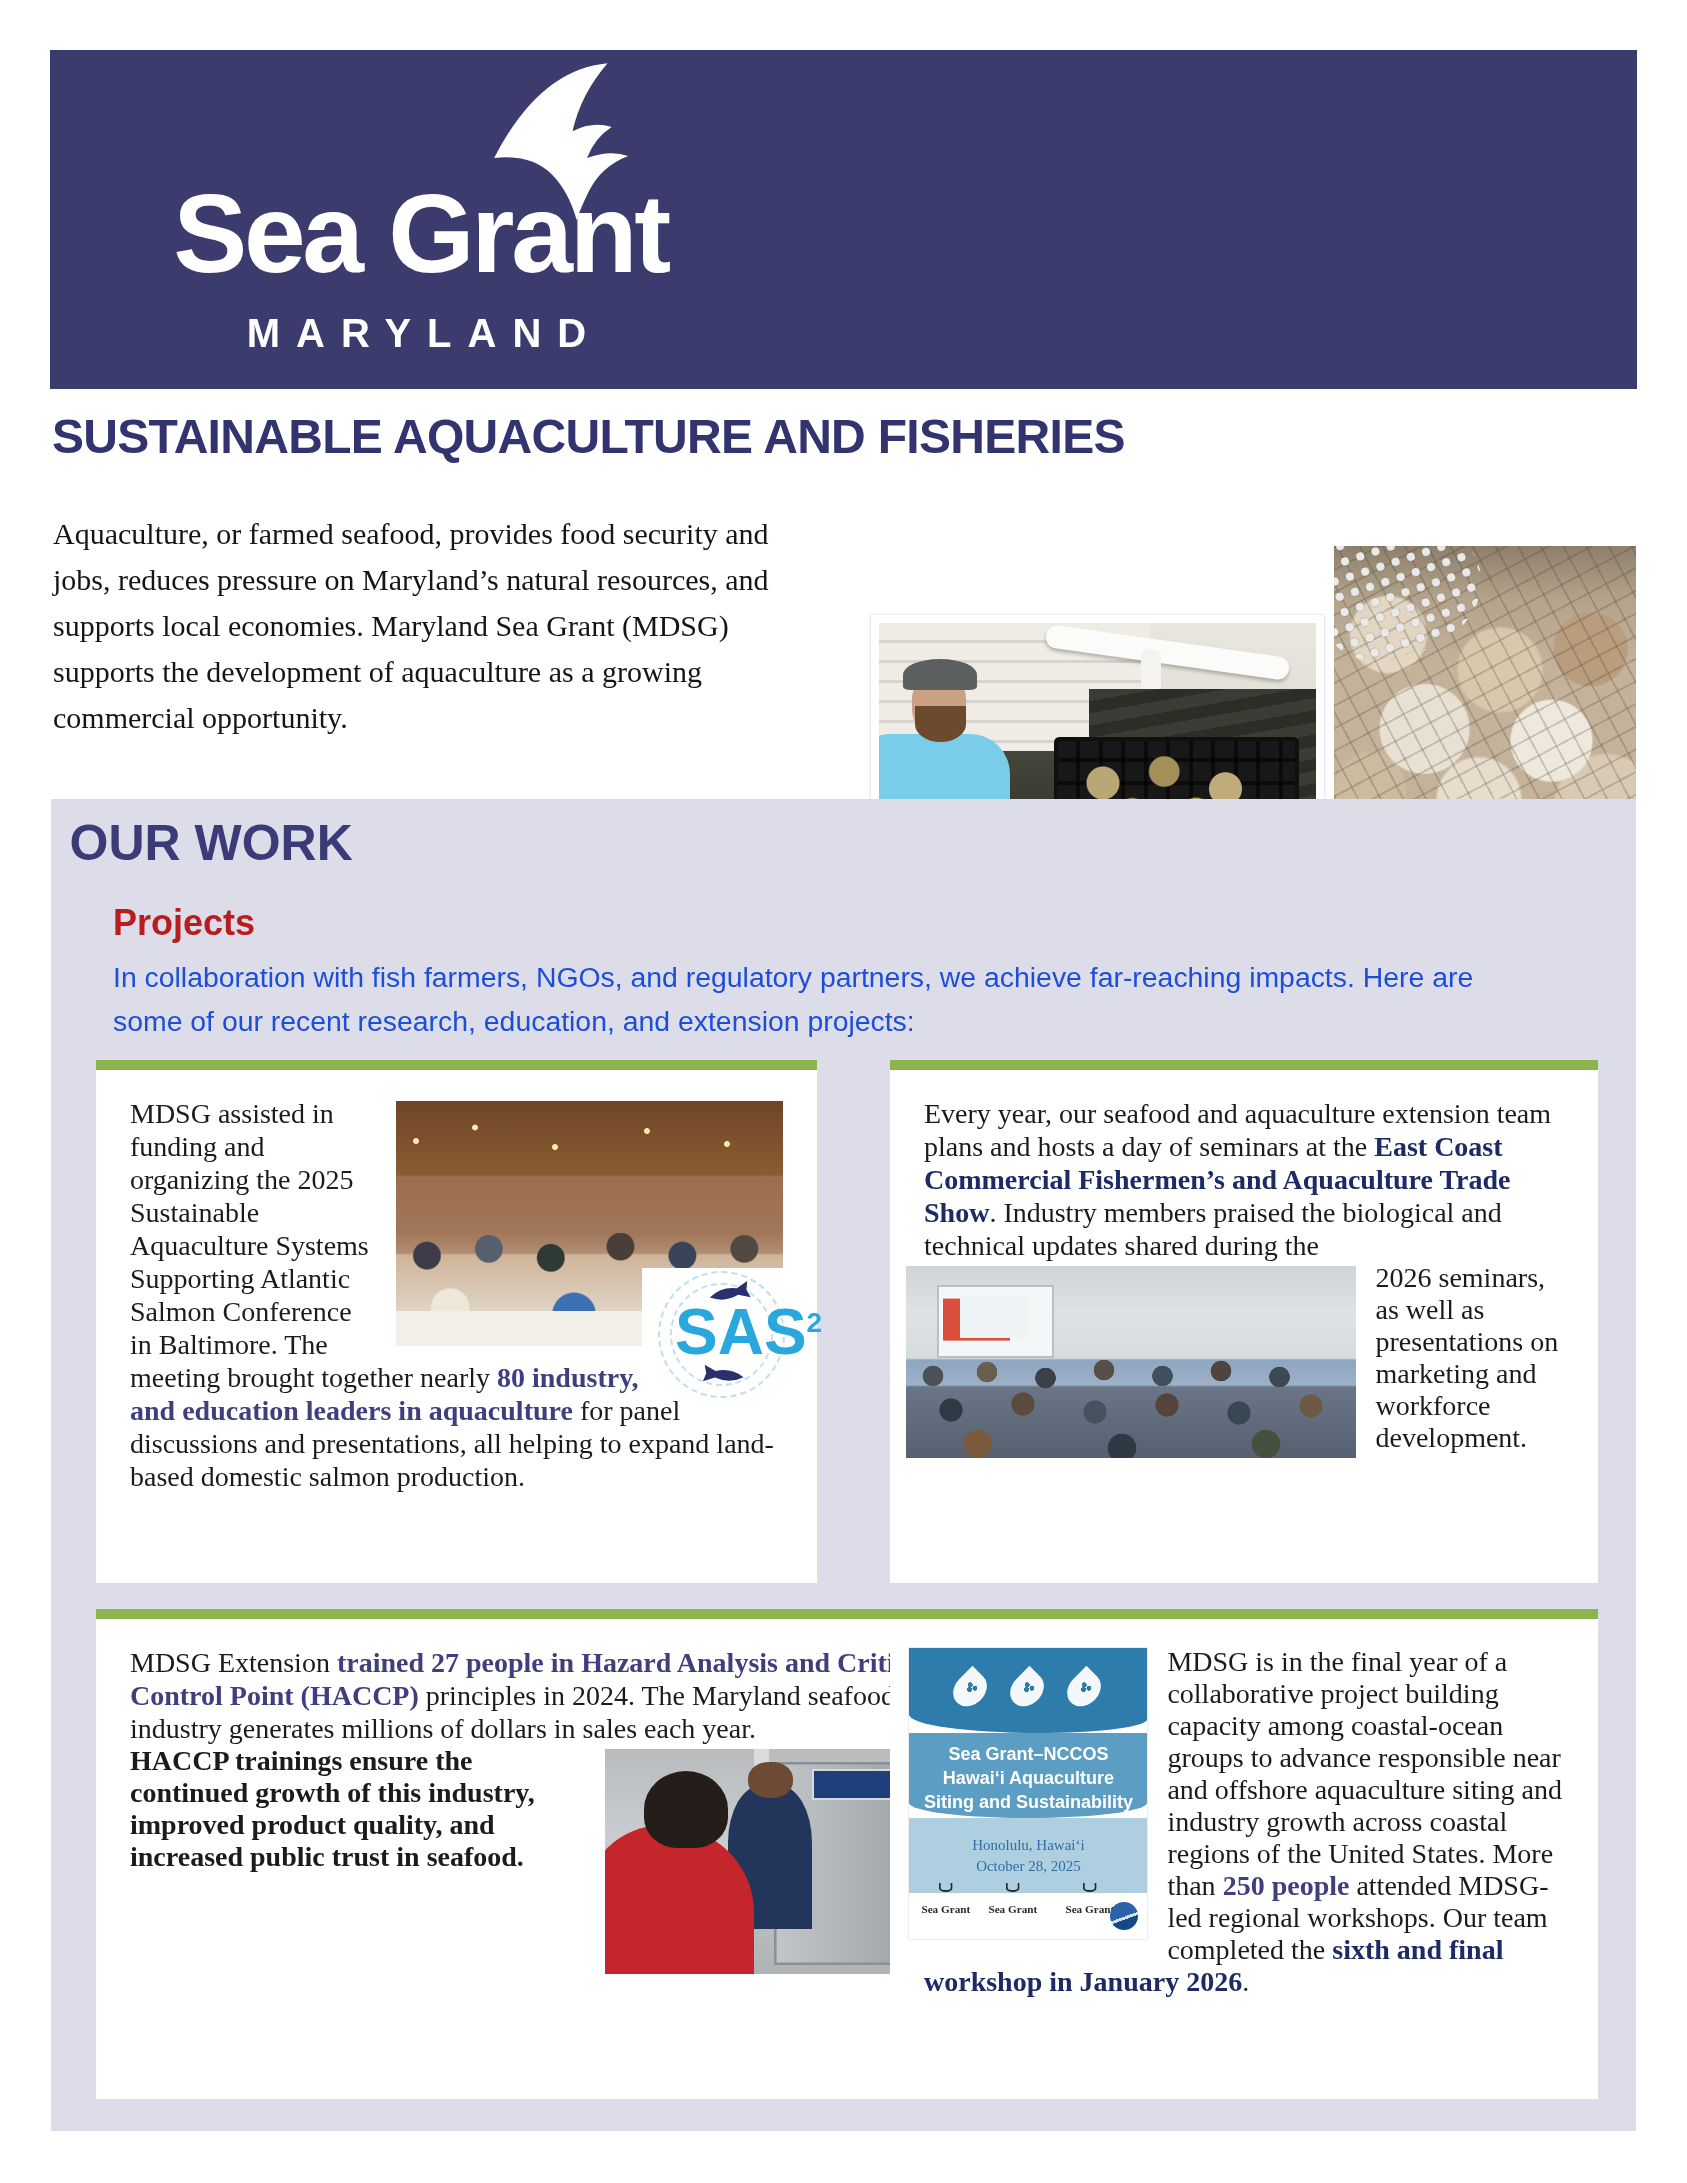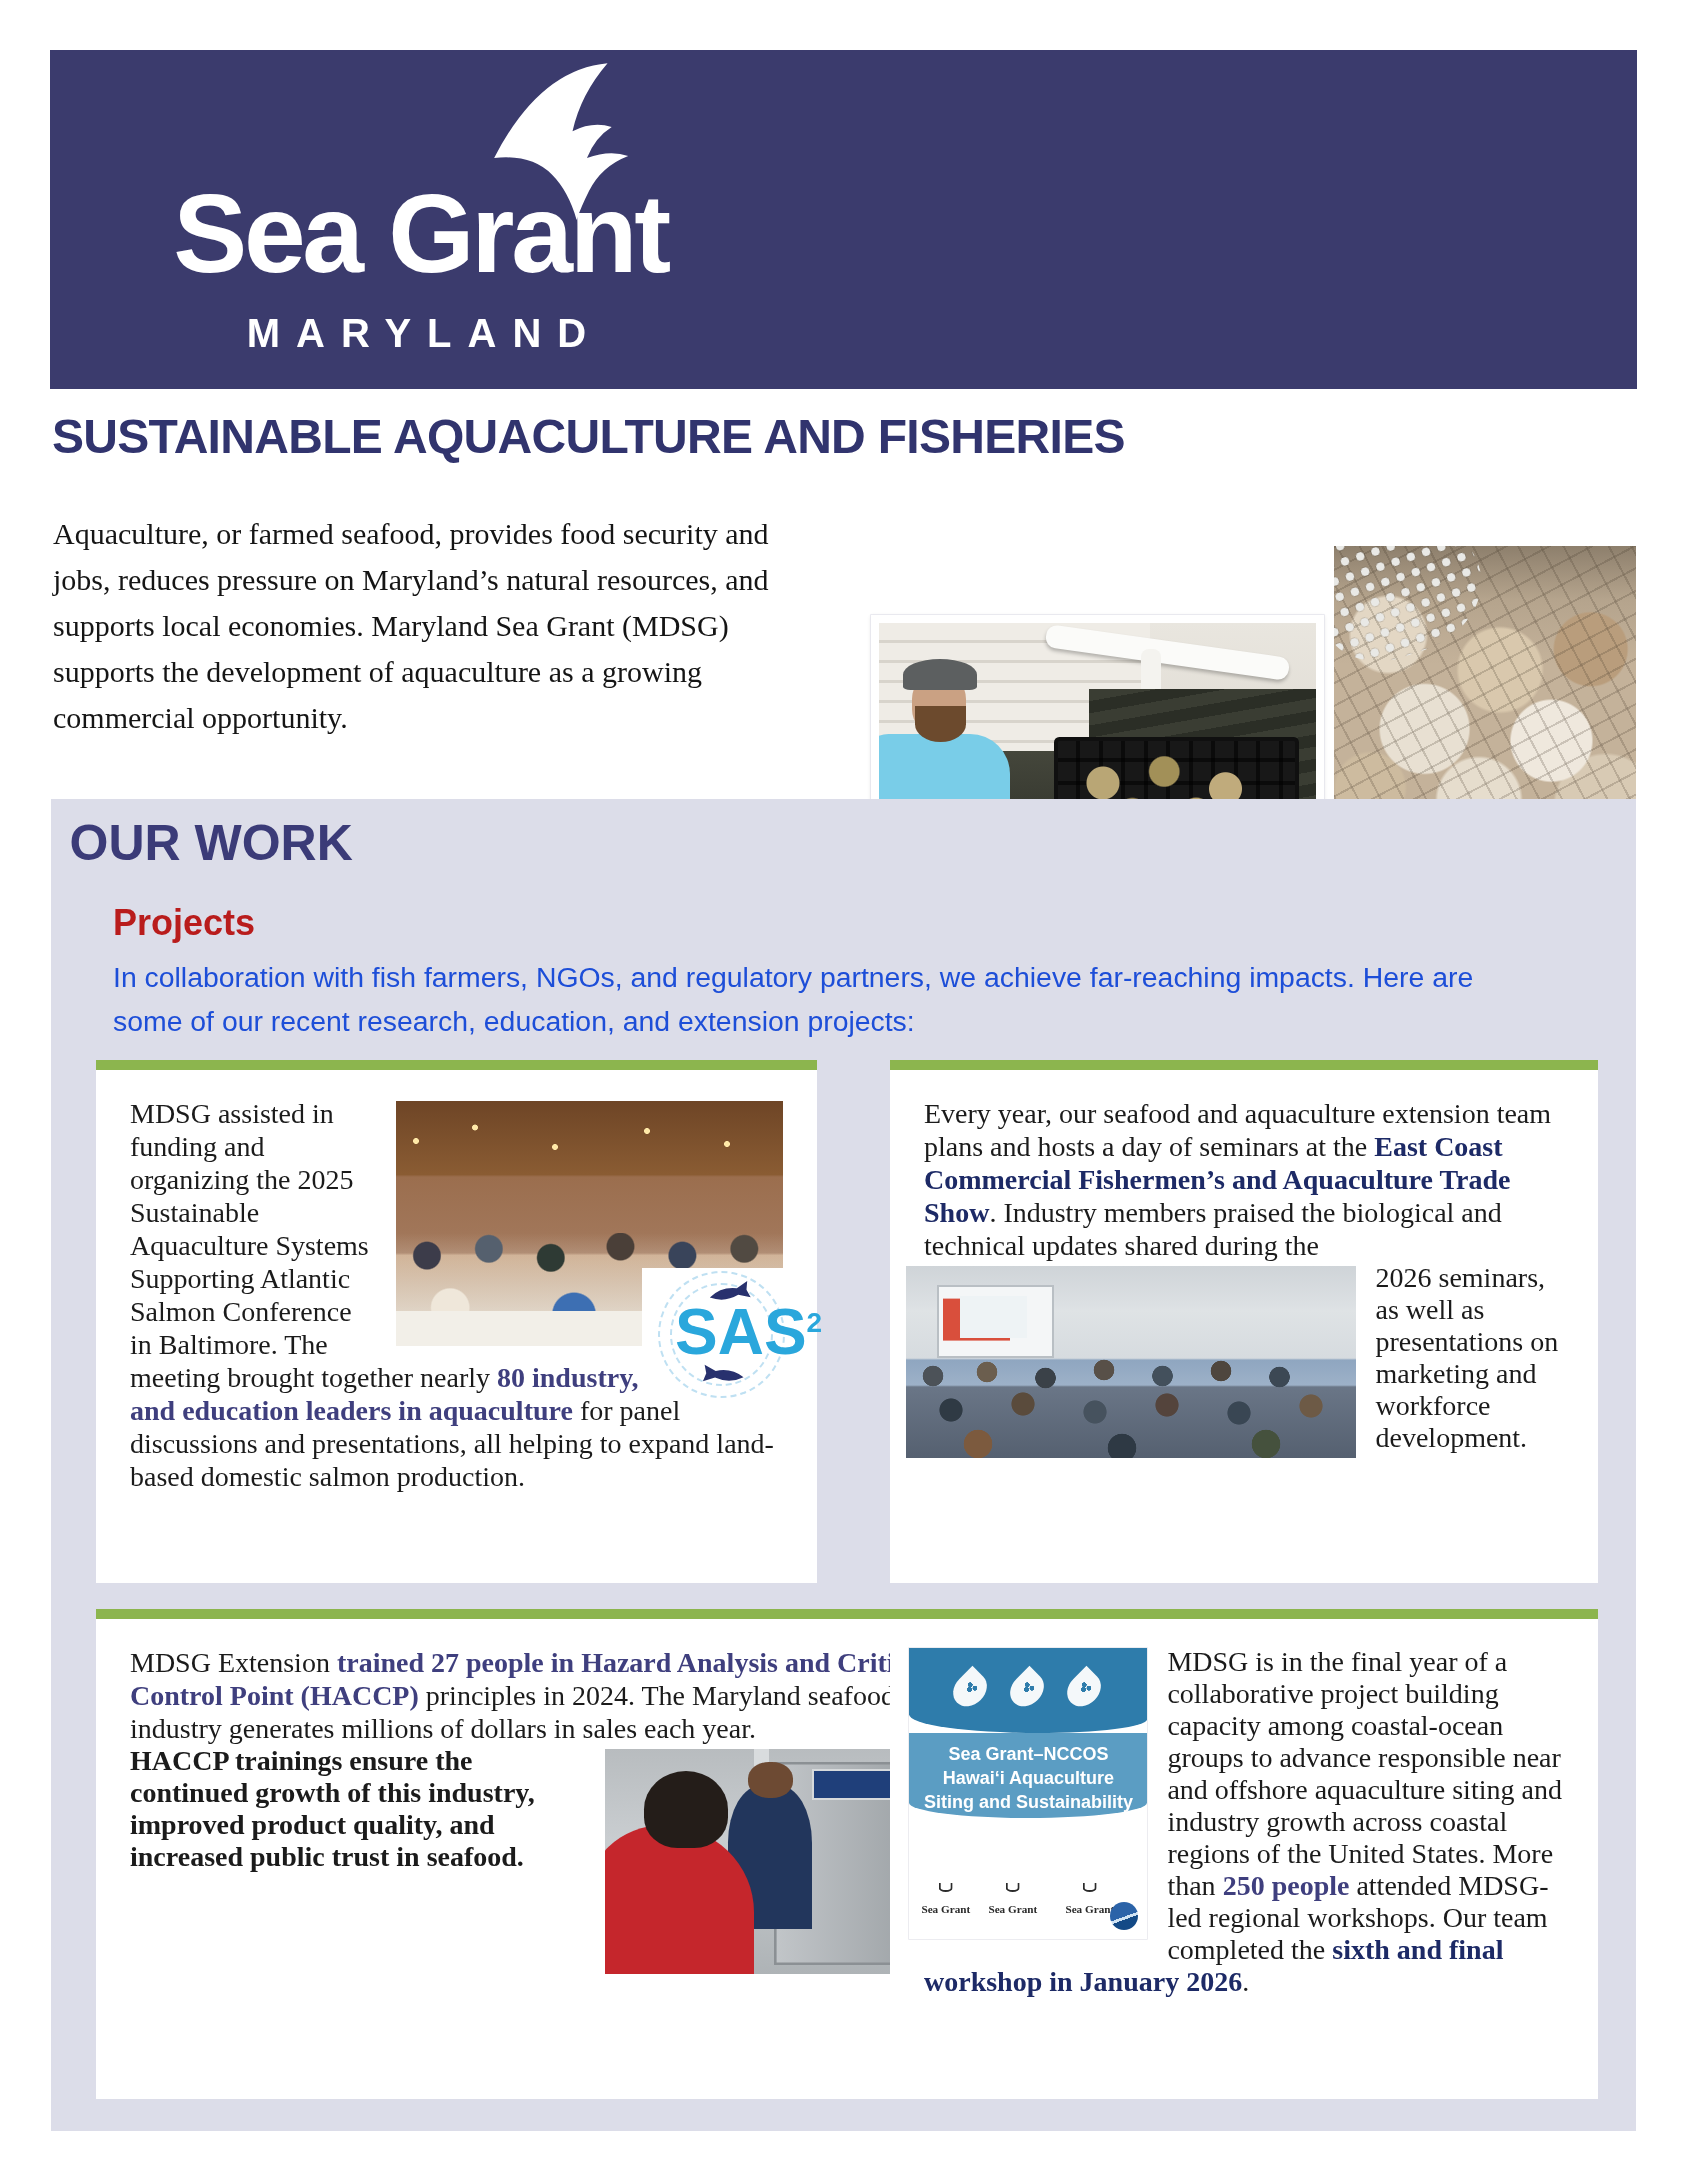"Honolulu, Hawai‘i" span.poster-band3 { html: none -> <span> <span>Honolulu, Hawai‘i</span><br> <span>October 28, 2025</span> </span> }
